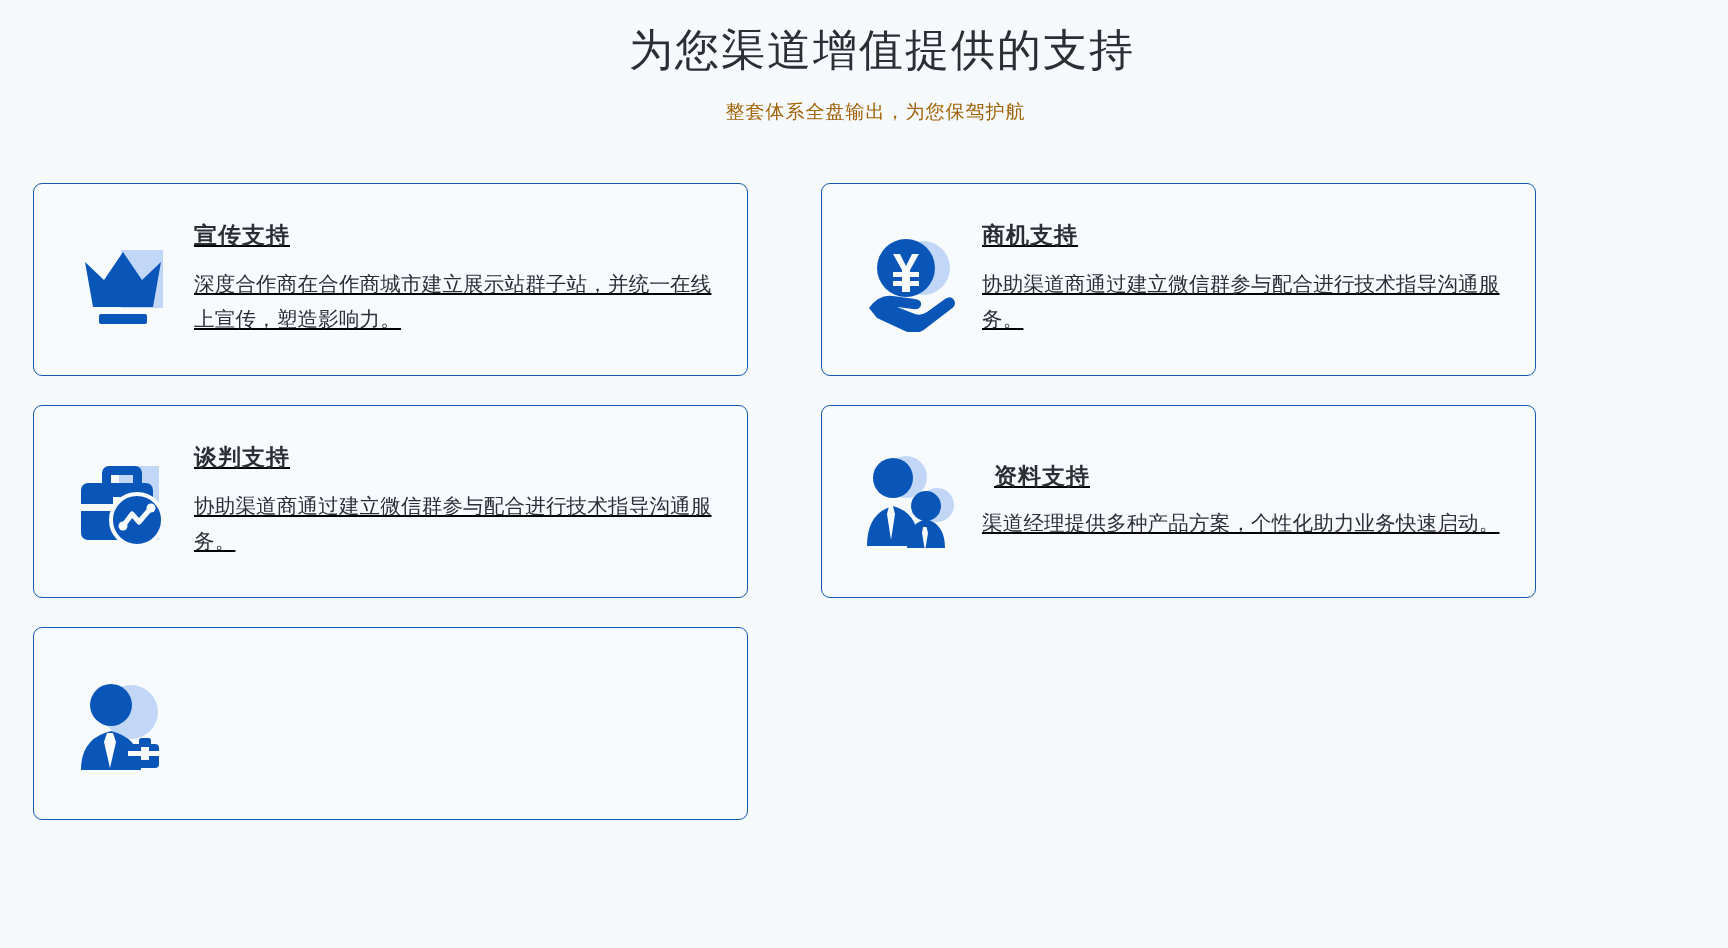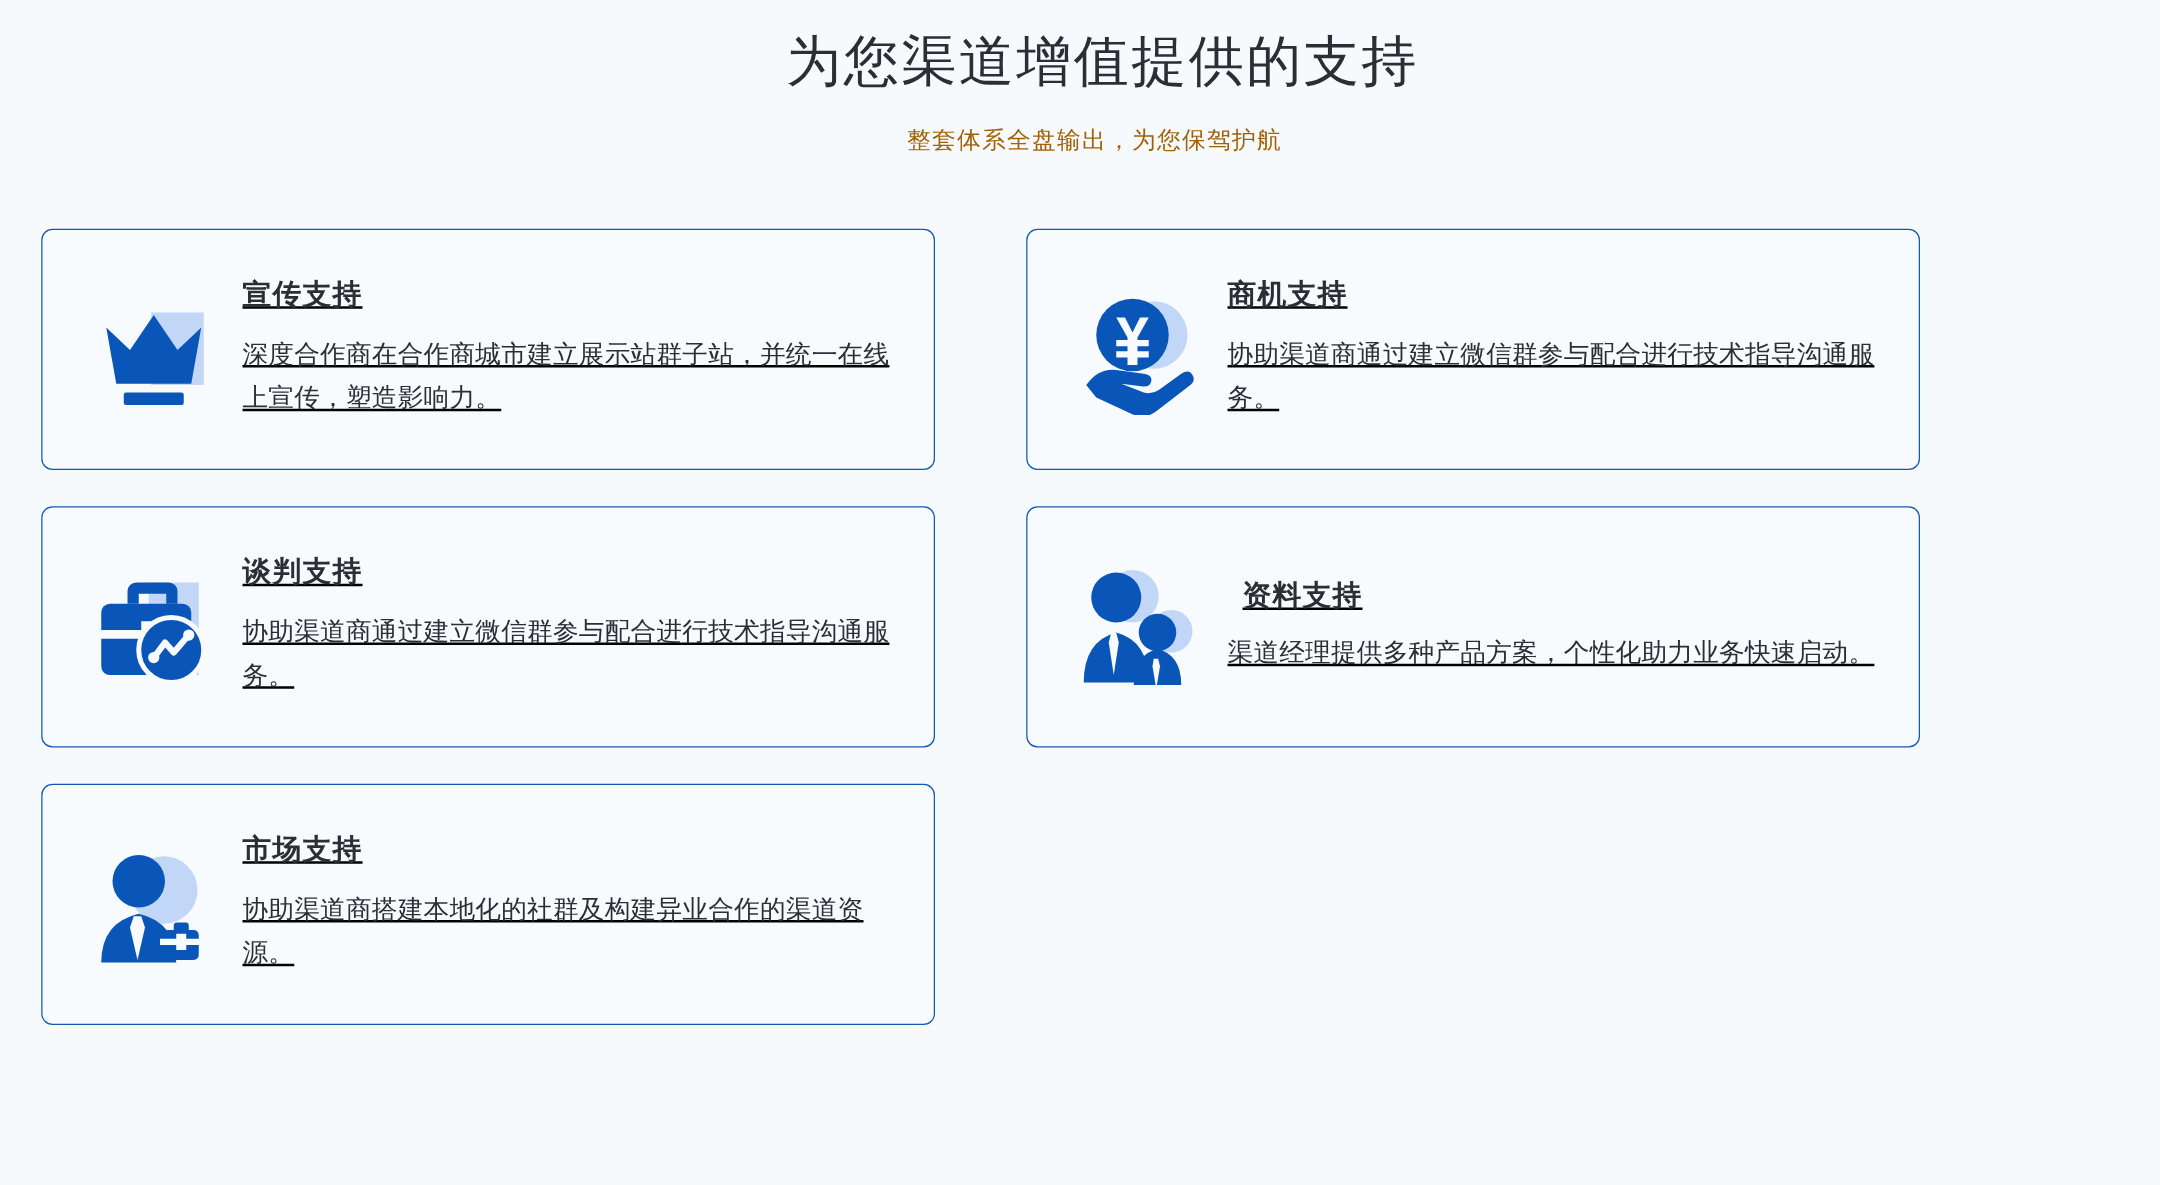"市场支持" div.card-body { html: <div> <div>市场支持</div> <div>协助渠道商搭建本地化的社群及构建异业合作的渠道资源。</div> </div> -> none }
